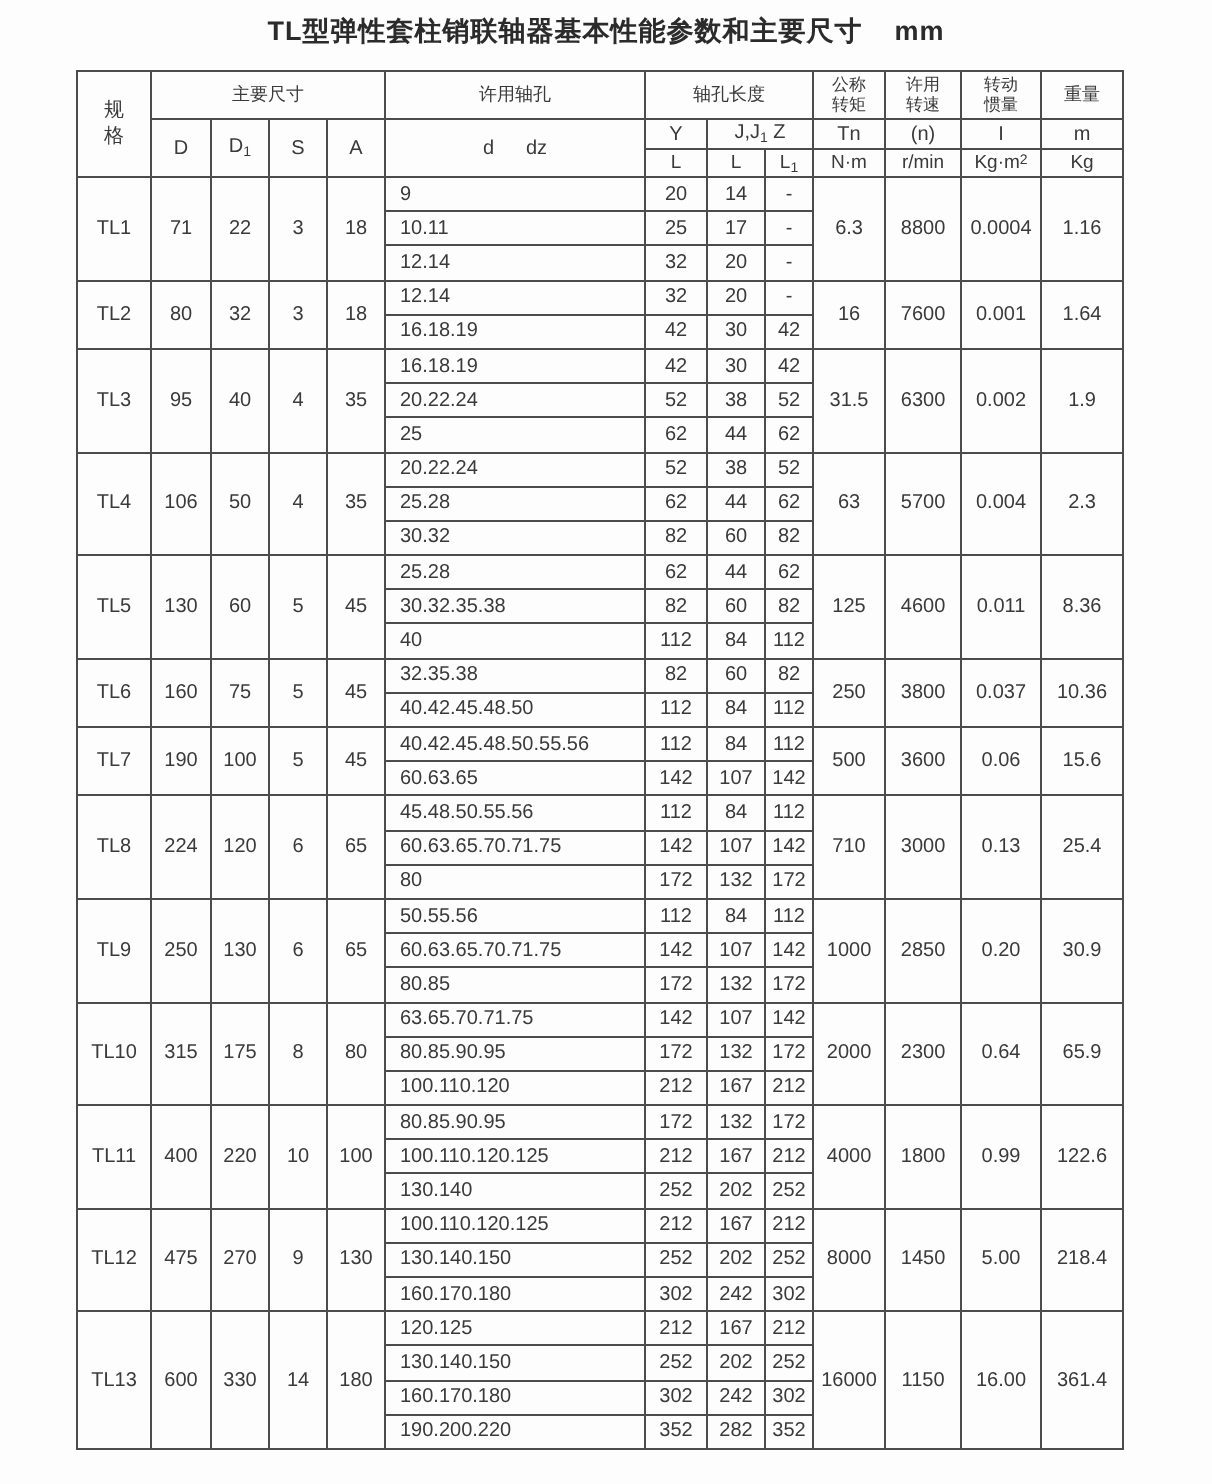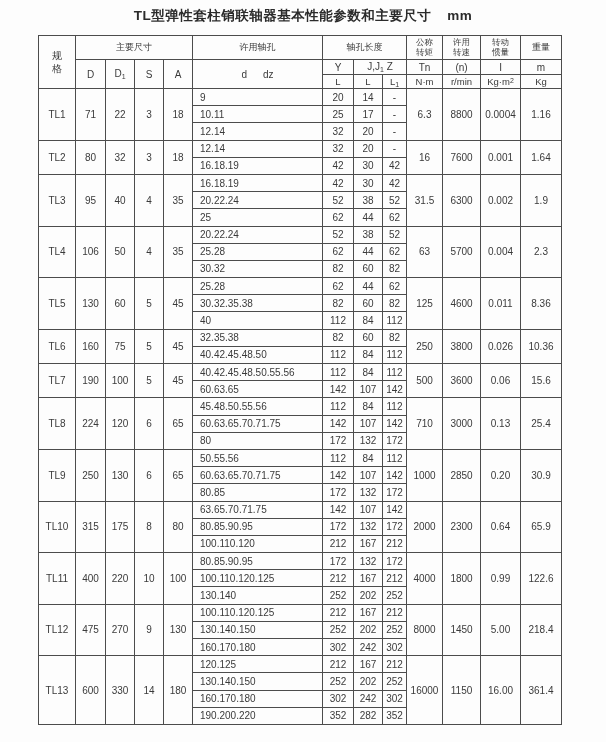"0.026" td { text: 0.026 -> 0.037 }
